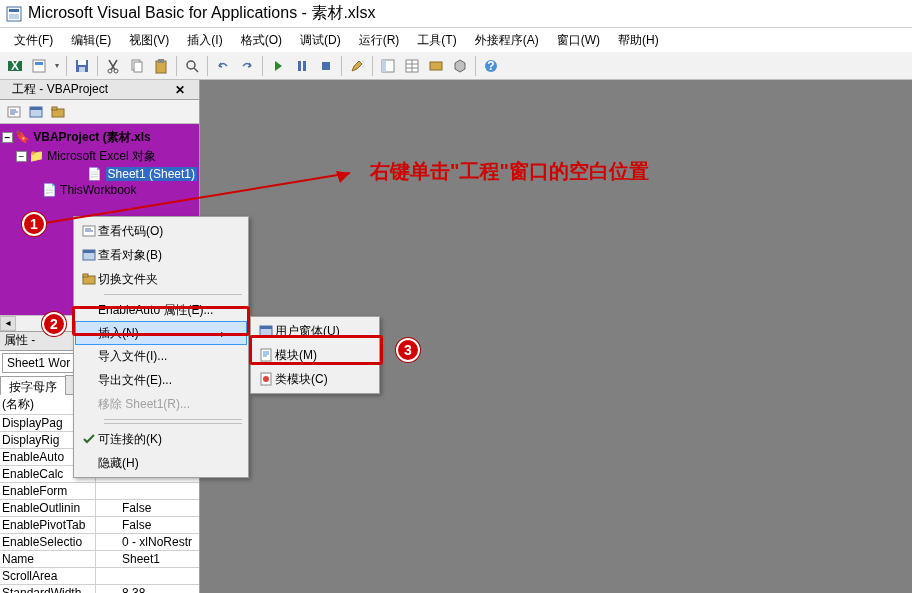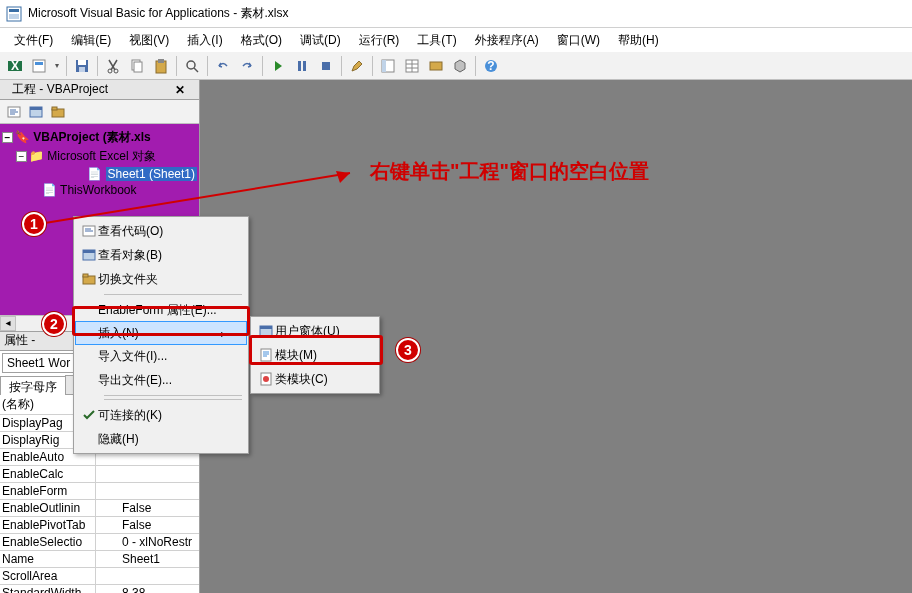"Microsoft Visual Basic for Applications" .titlebar .title { font-size: 12px -> 16px }
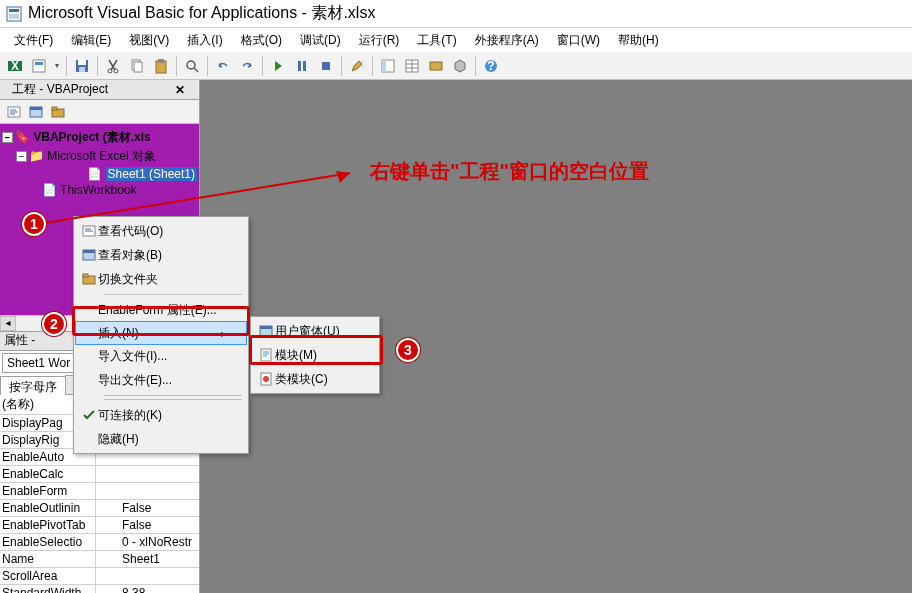"EnableForm 属性(E)..." span { text: EnableForm -> EnableAuto }
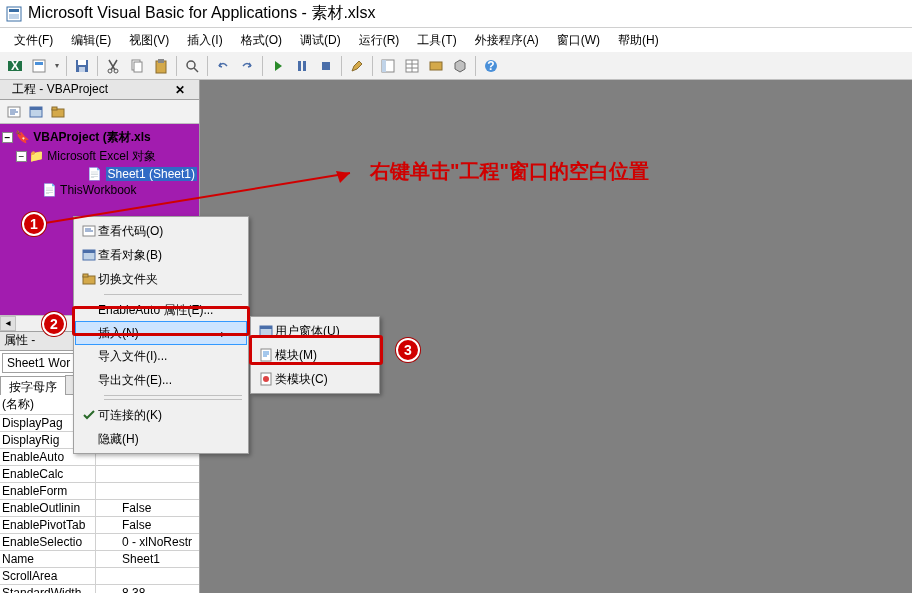"移除 Sheet1(R)..." div.ctx-item { html: none -> <div> <span></span> <span>移除 Sheet1(R)...</span> </div> }
